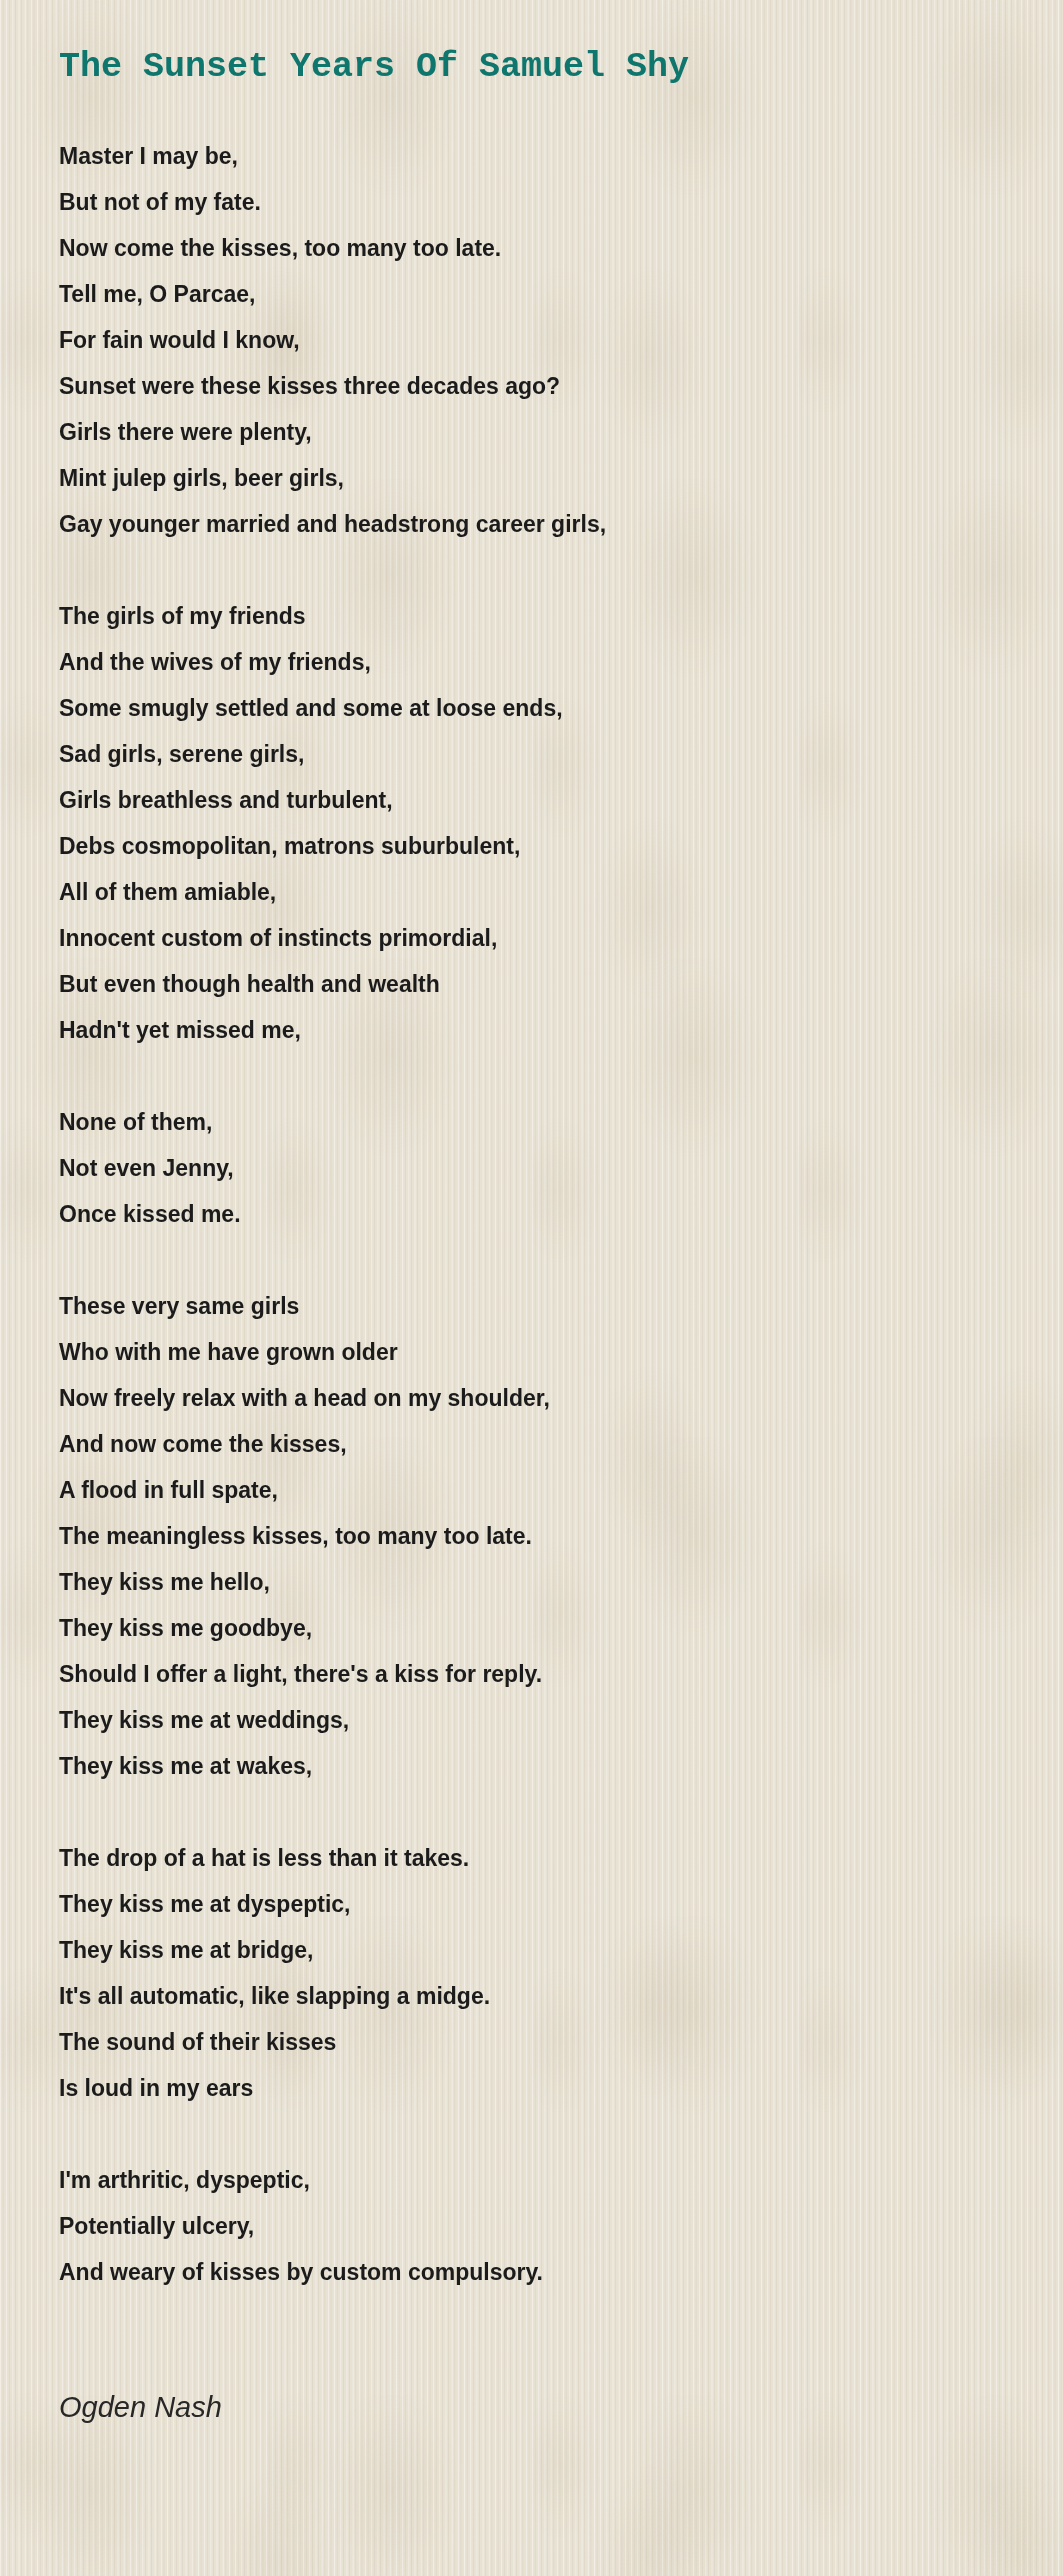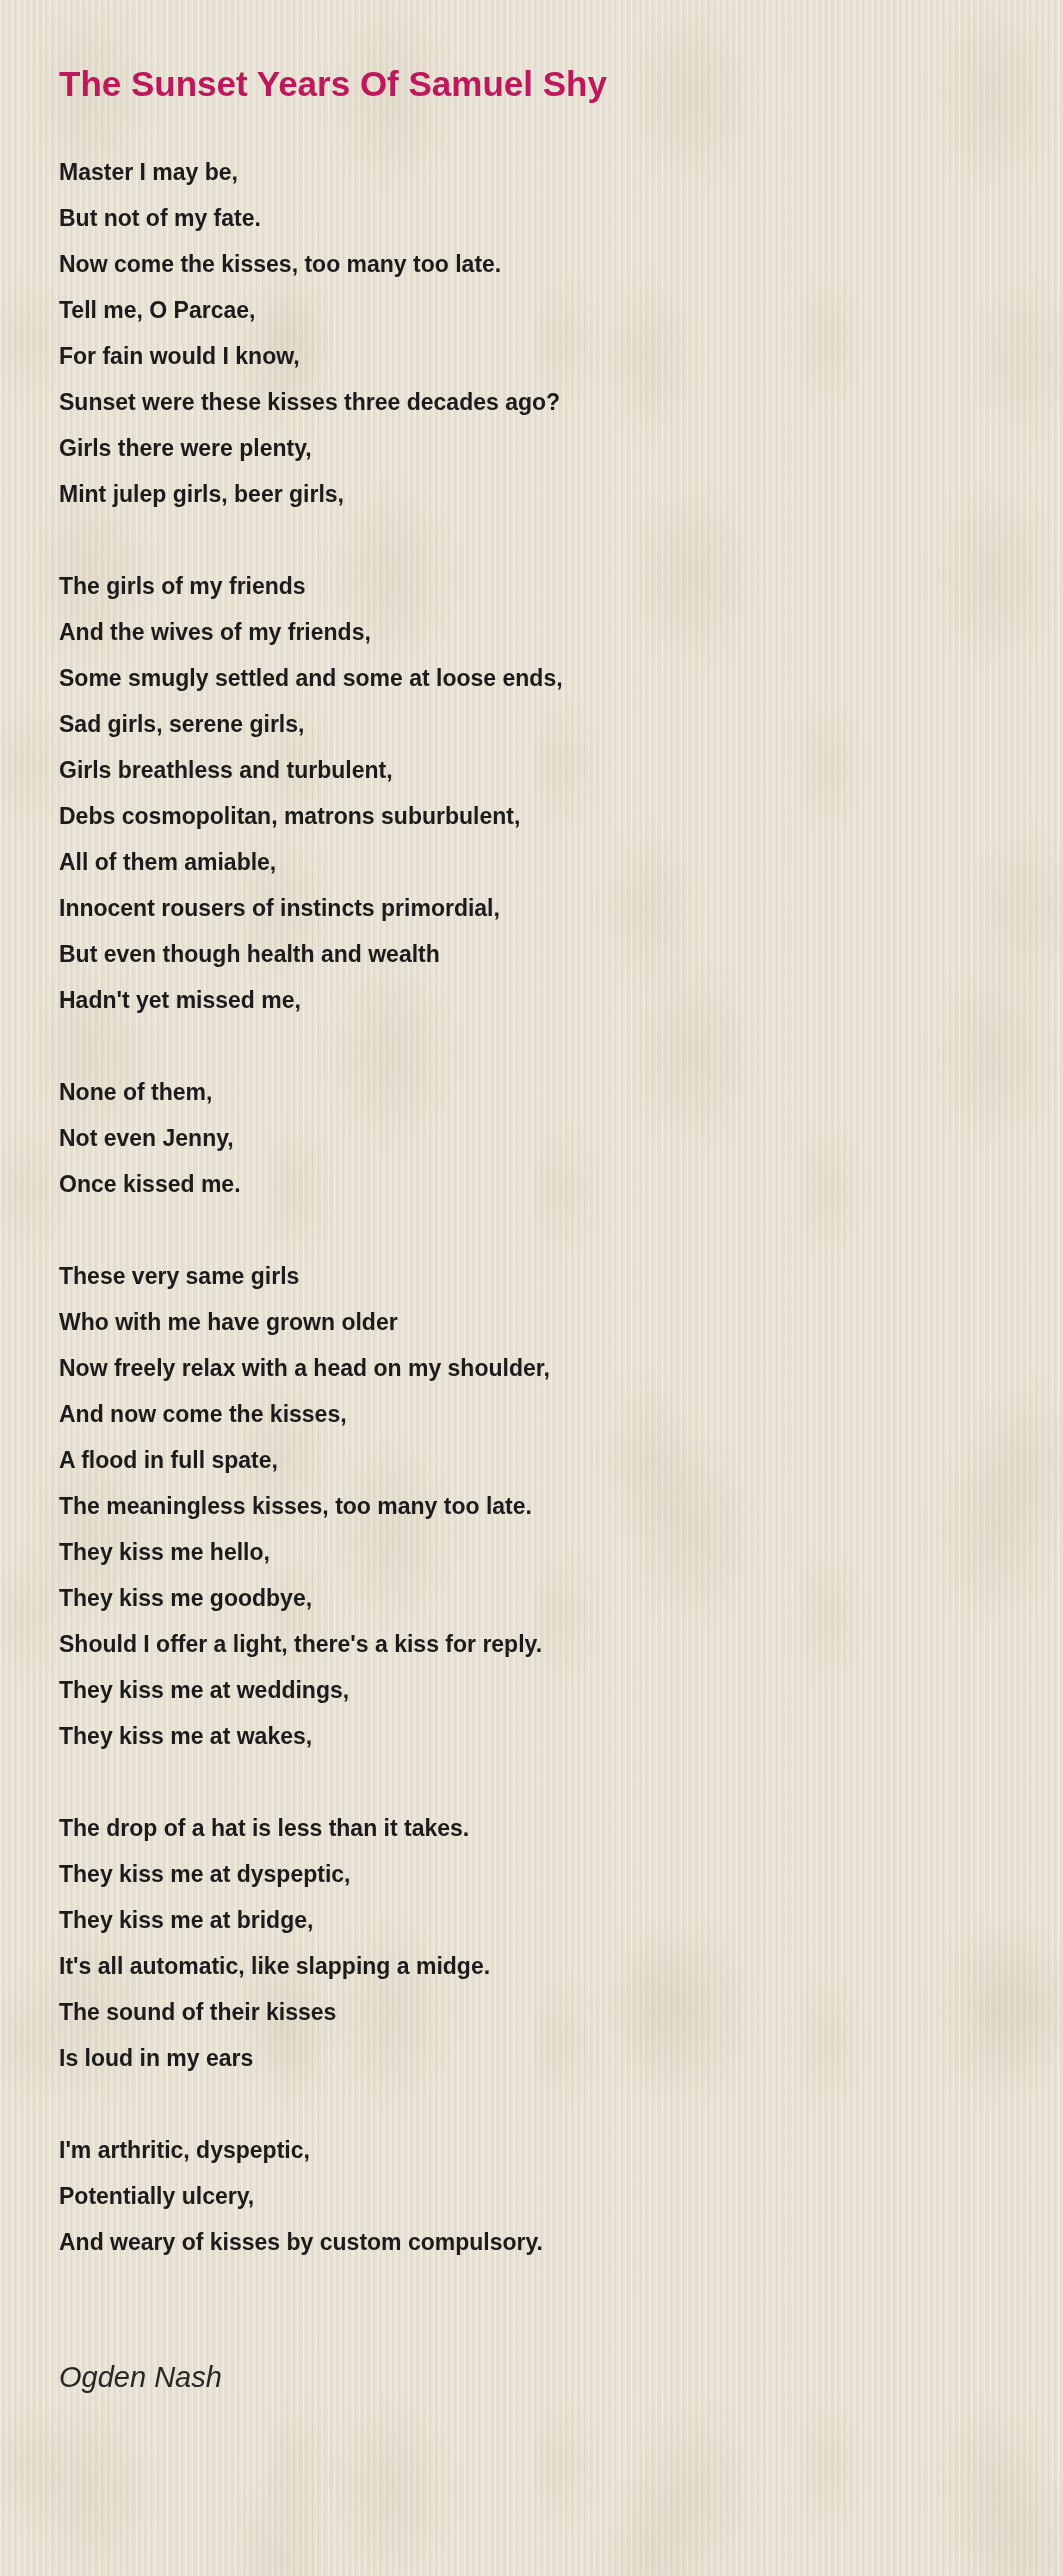"The Sunset Years Of Samuel" .title { color: #be185d -> #0f766e; font-family: none -> Liberation Mono, monospace; margin: 16px 0 44px 0 -> 0 0 44px 0 }
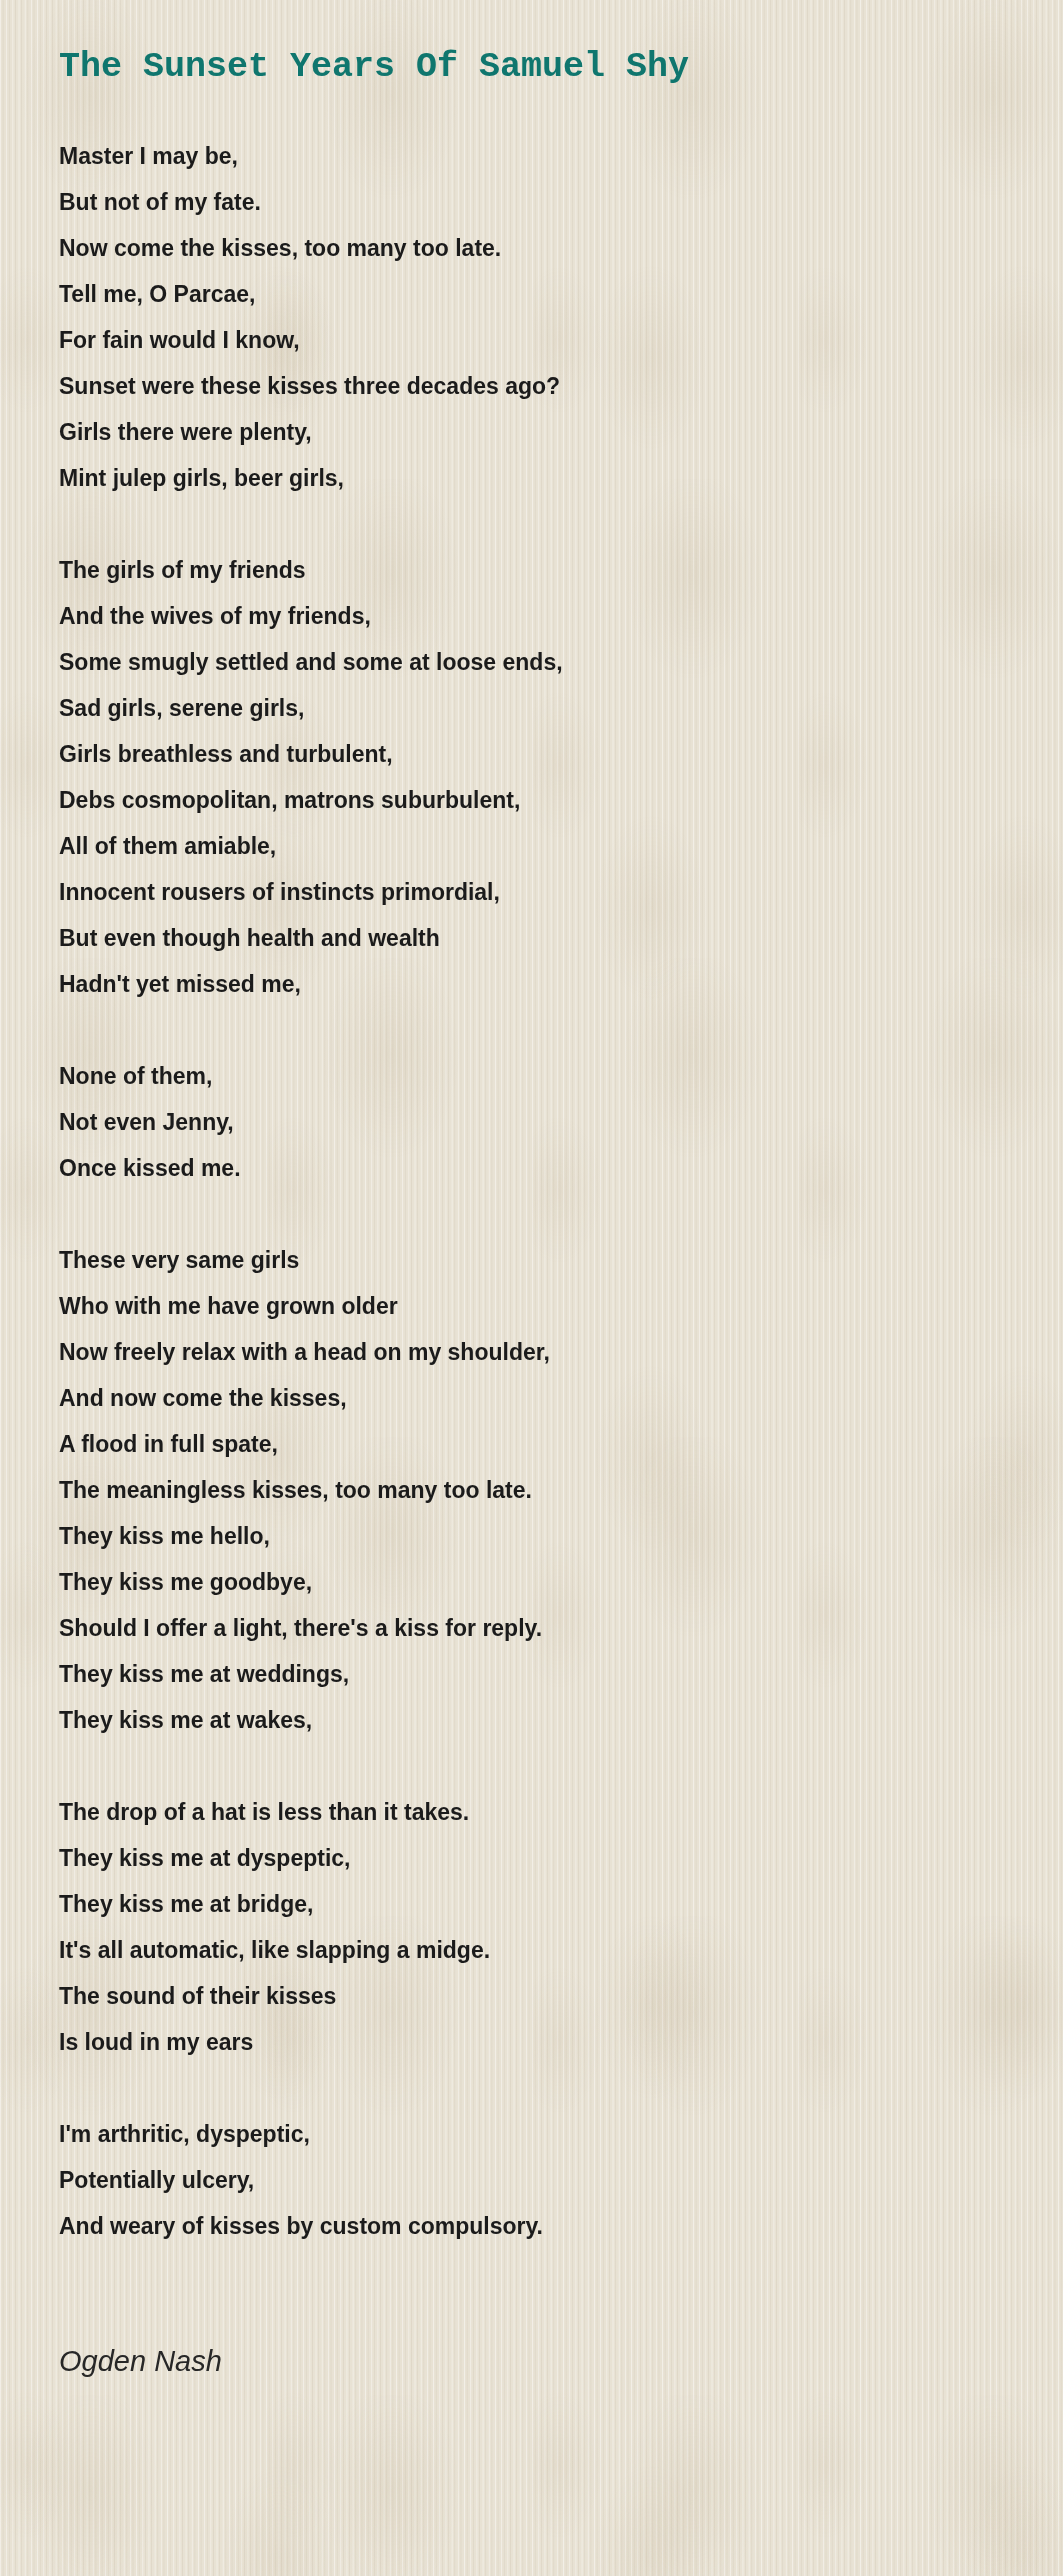"Gay younger married and headstrong" p.line { html: none -> <p>Gay younger married and headstrong career girls,</p> }
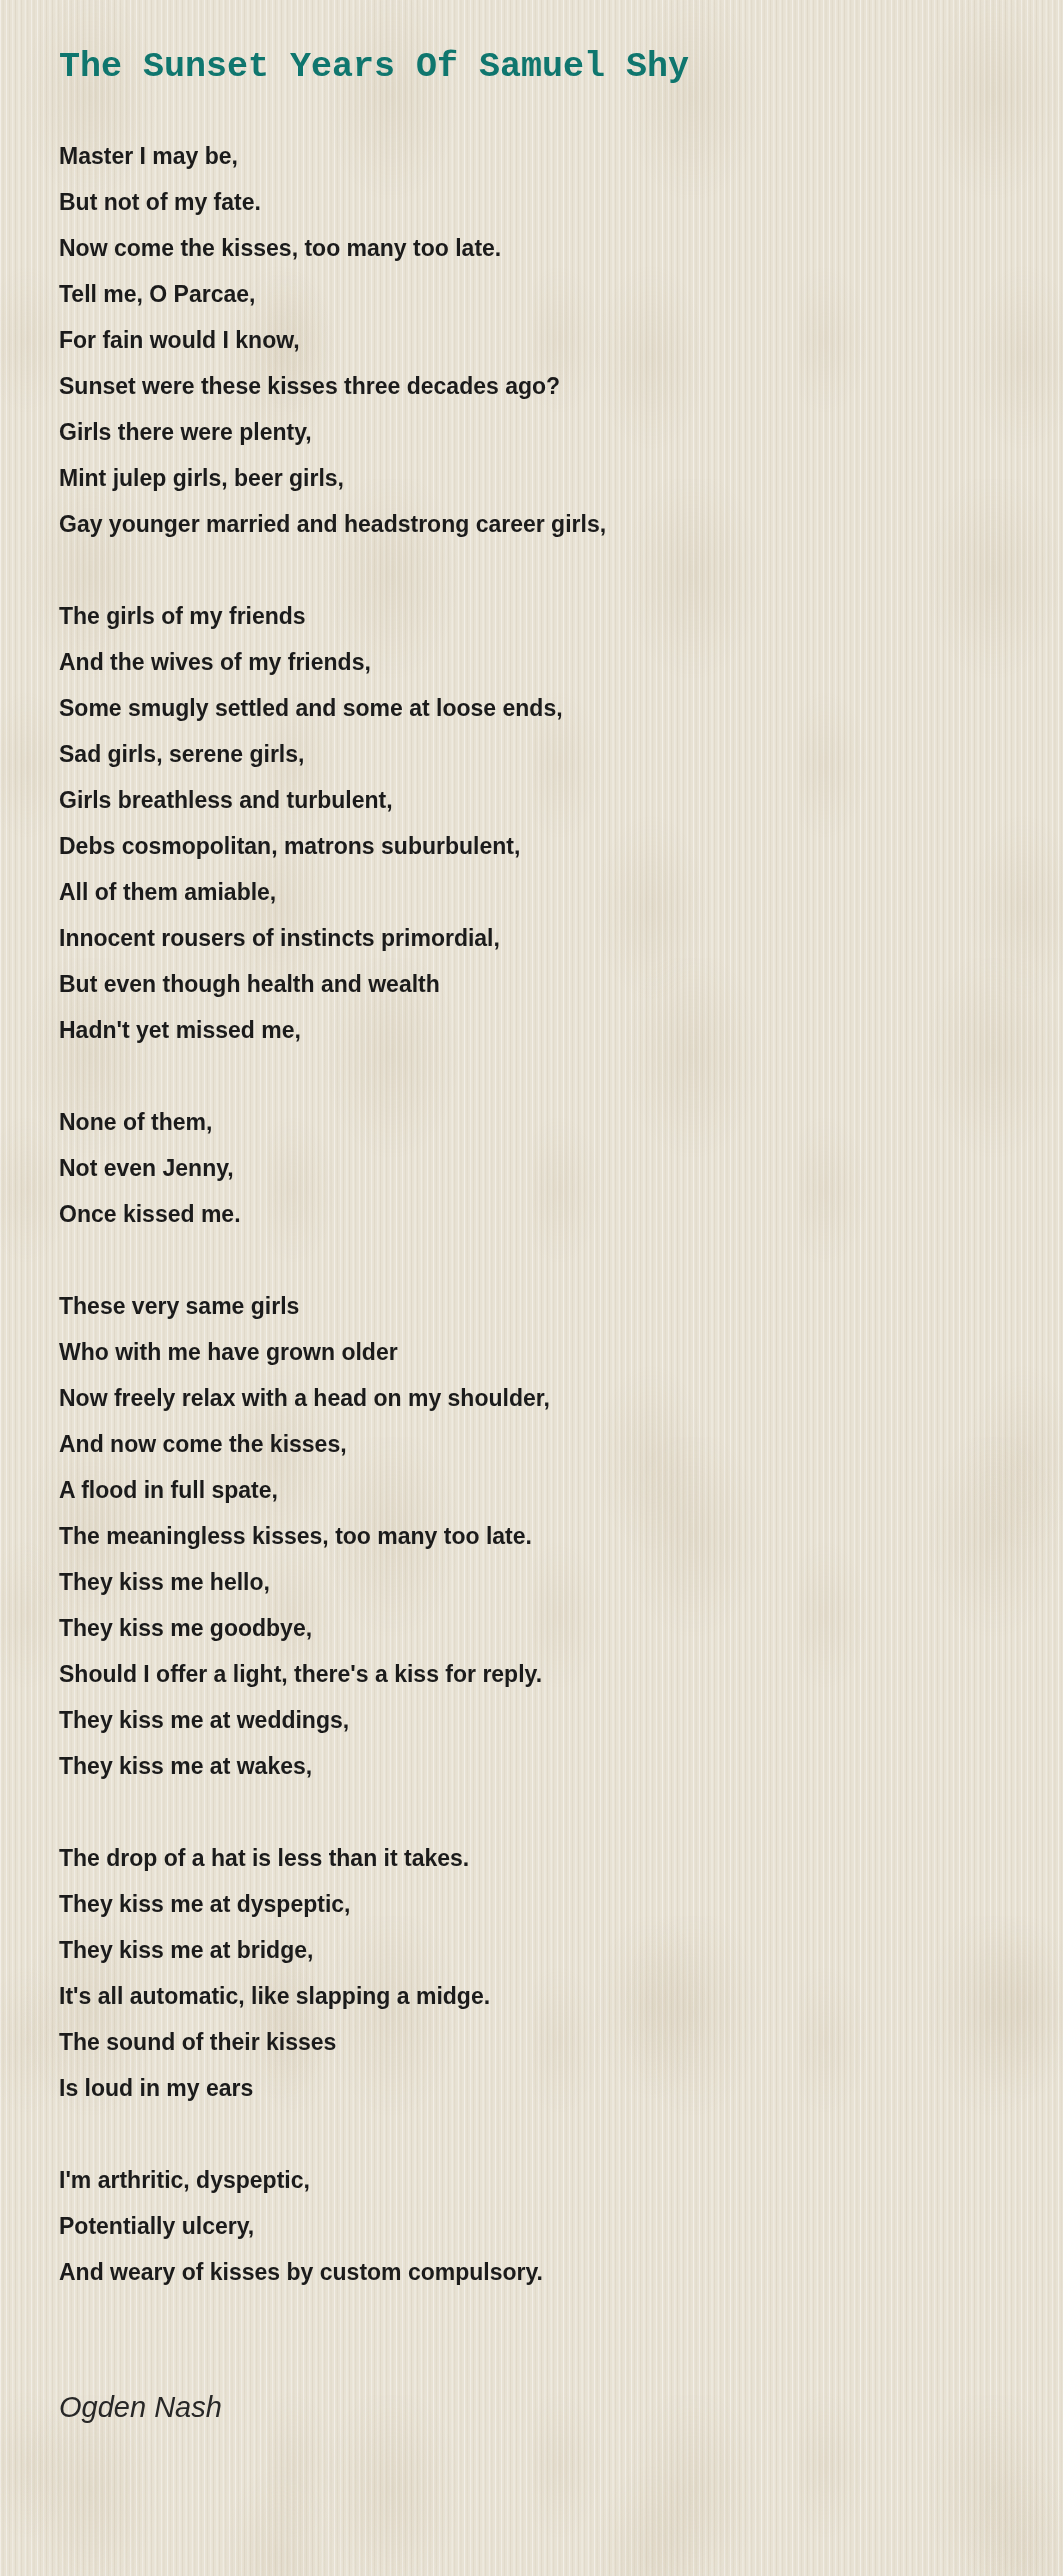"Innocent rousers of instincts" p.line { text: rousers -> custom }
